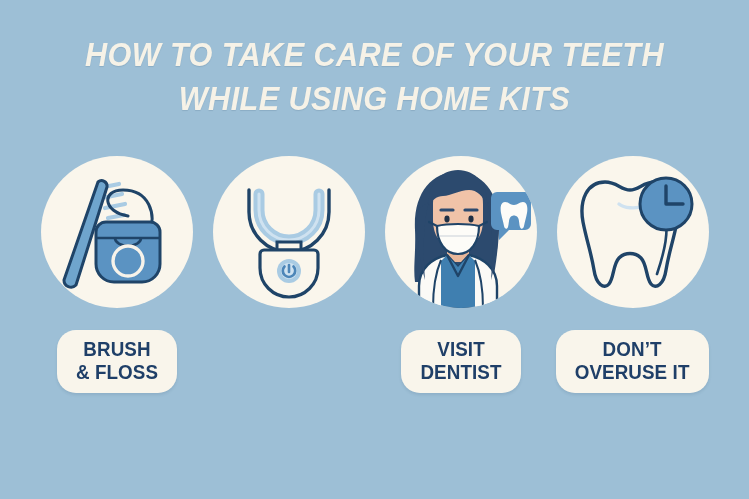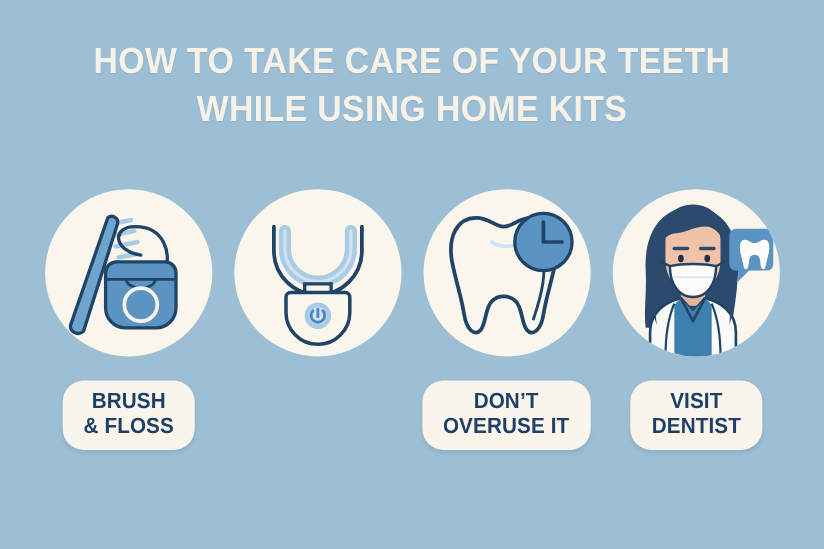"HOW TO TAKE CARE OF" .title-block { font-style: none -> italic }
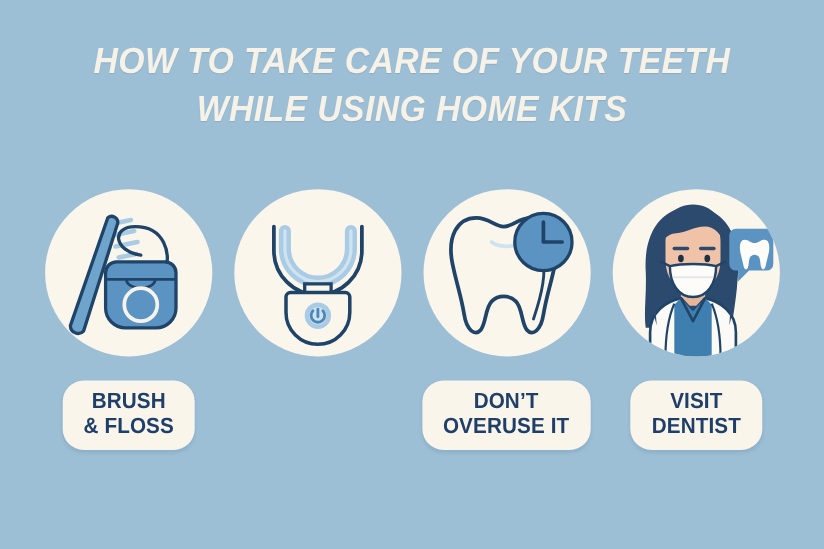"BRUSH" .cards { top: 172px -> 156px }
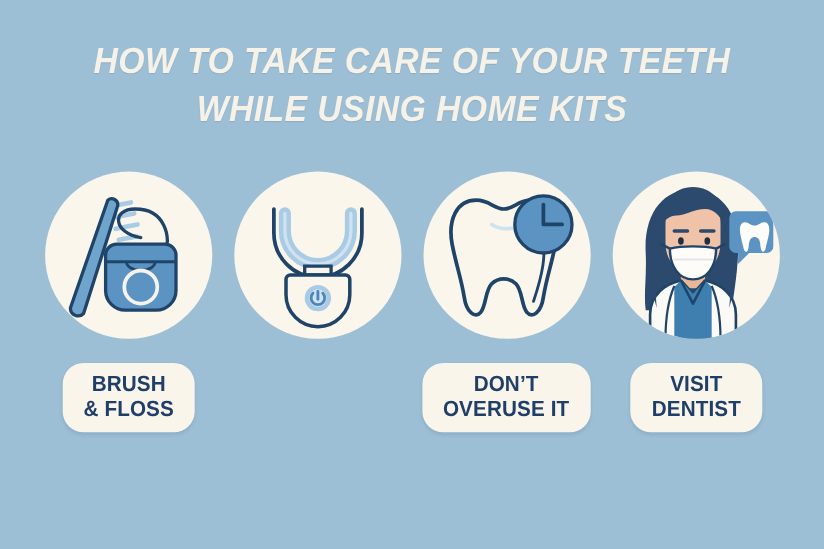"DON’T" div.card { order: before "VISIT" -> after "VISIT" }
